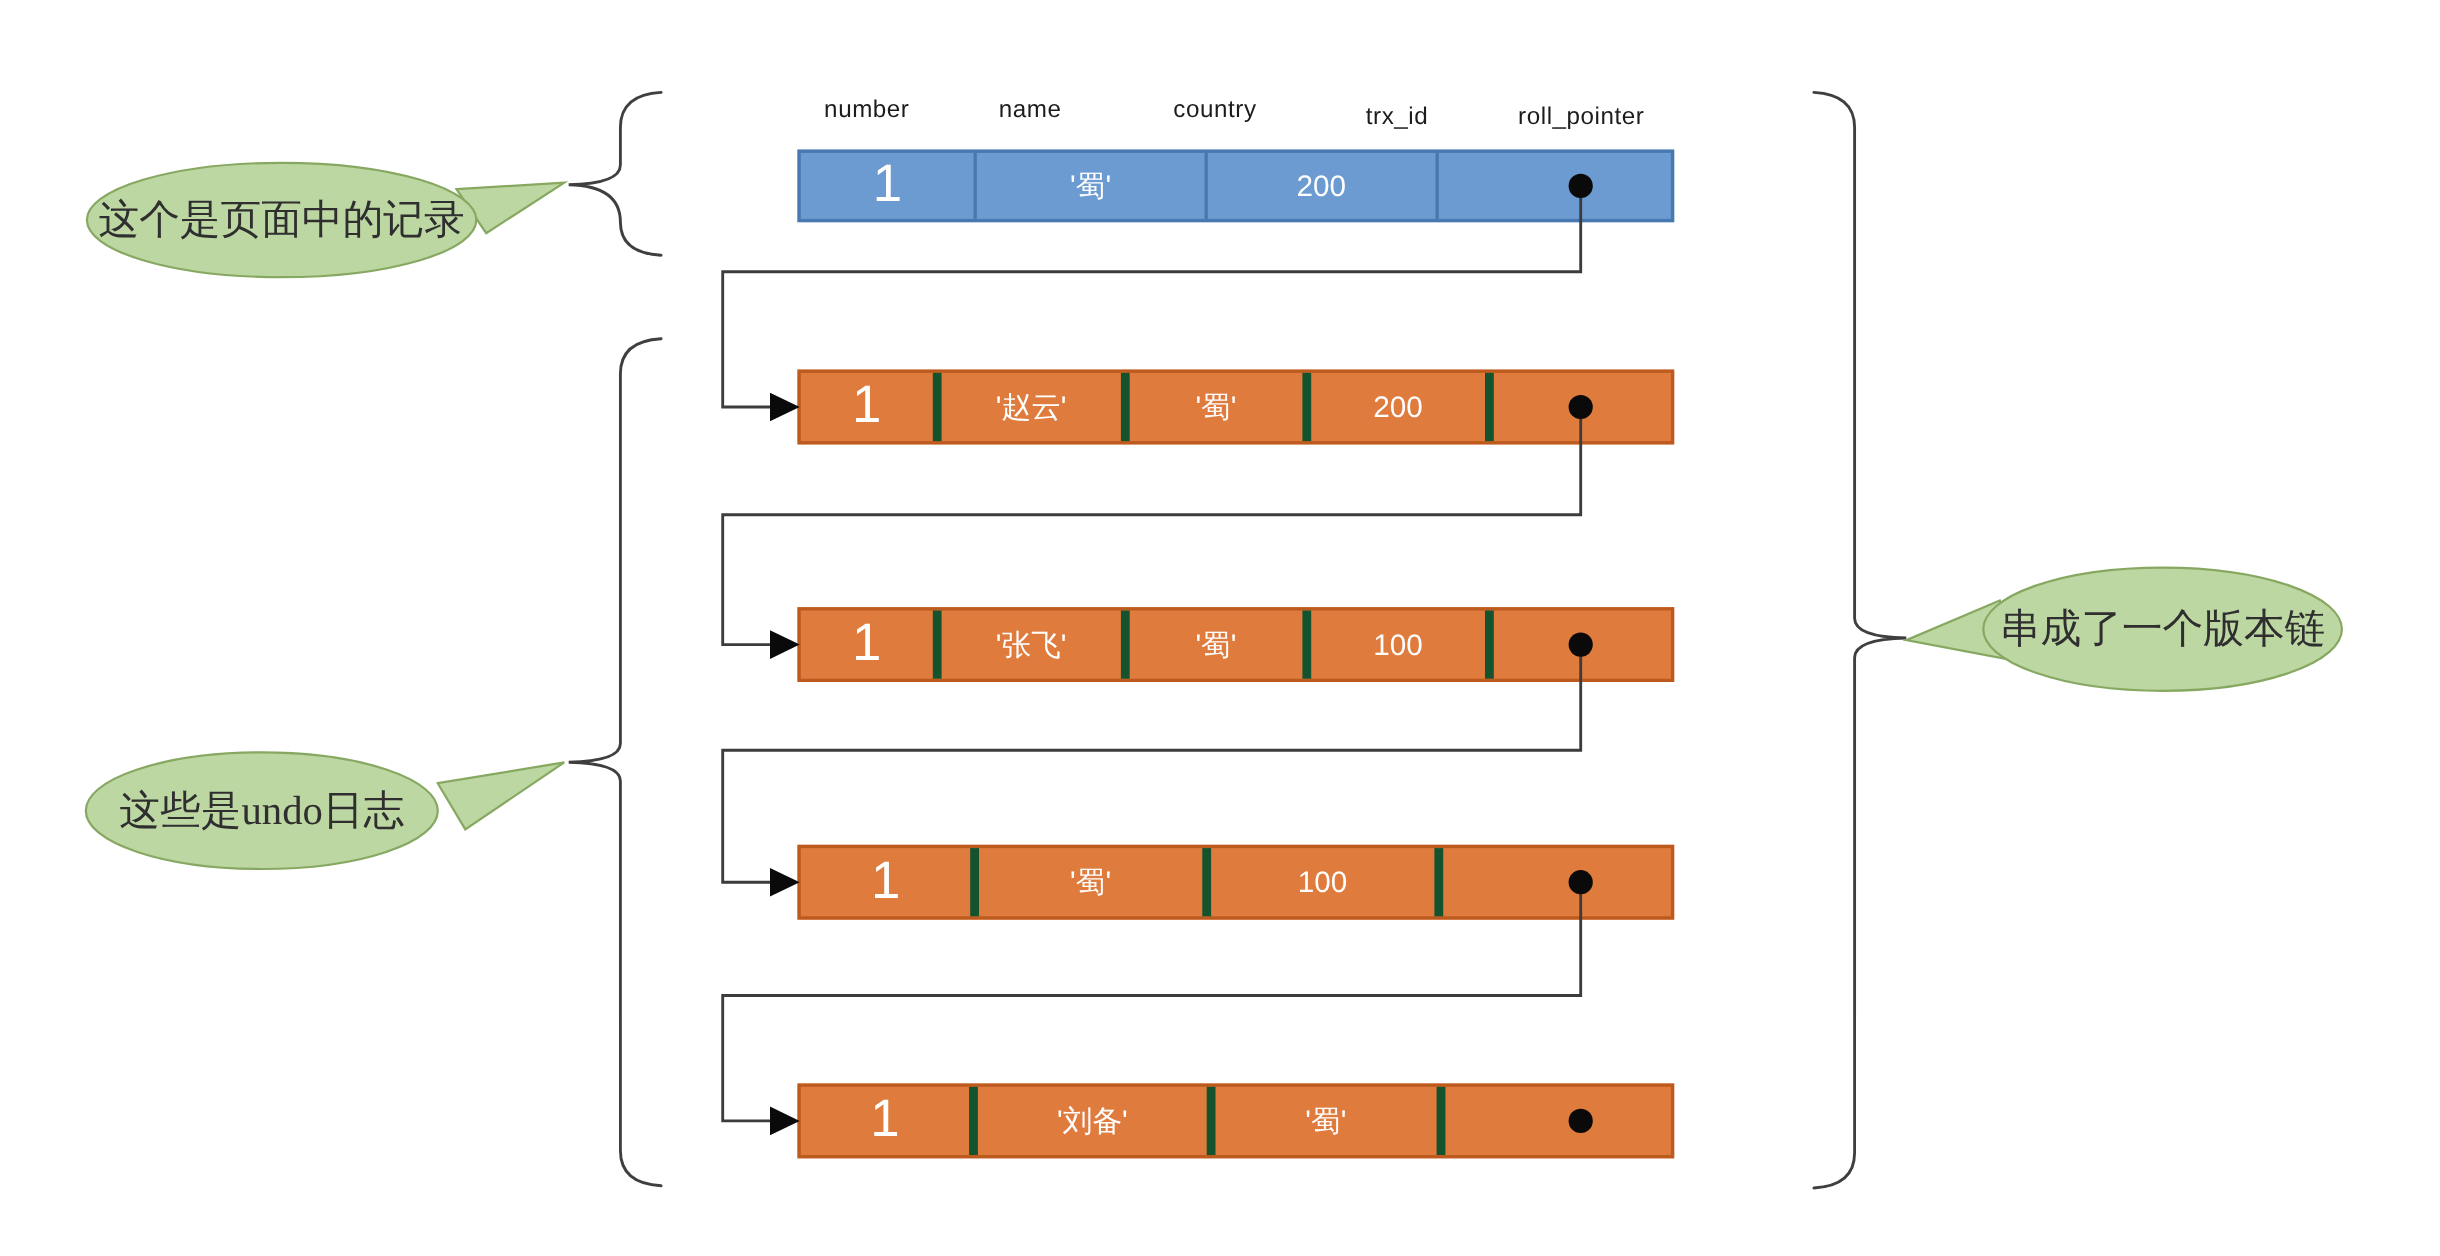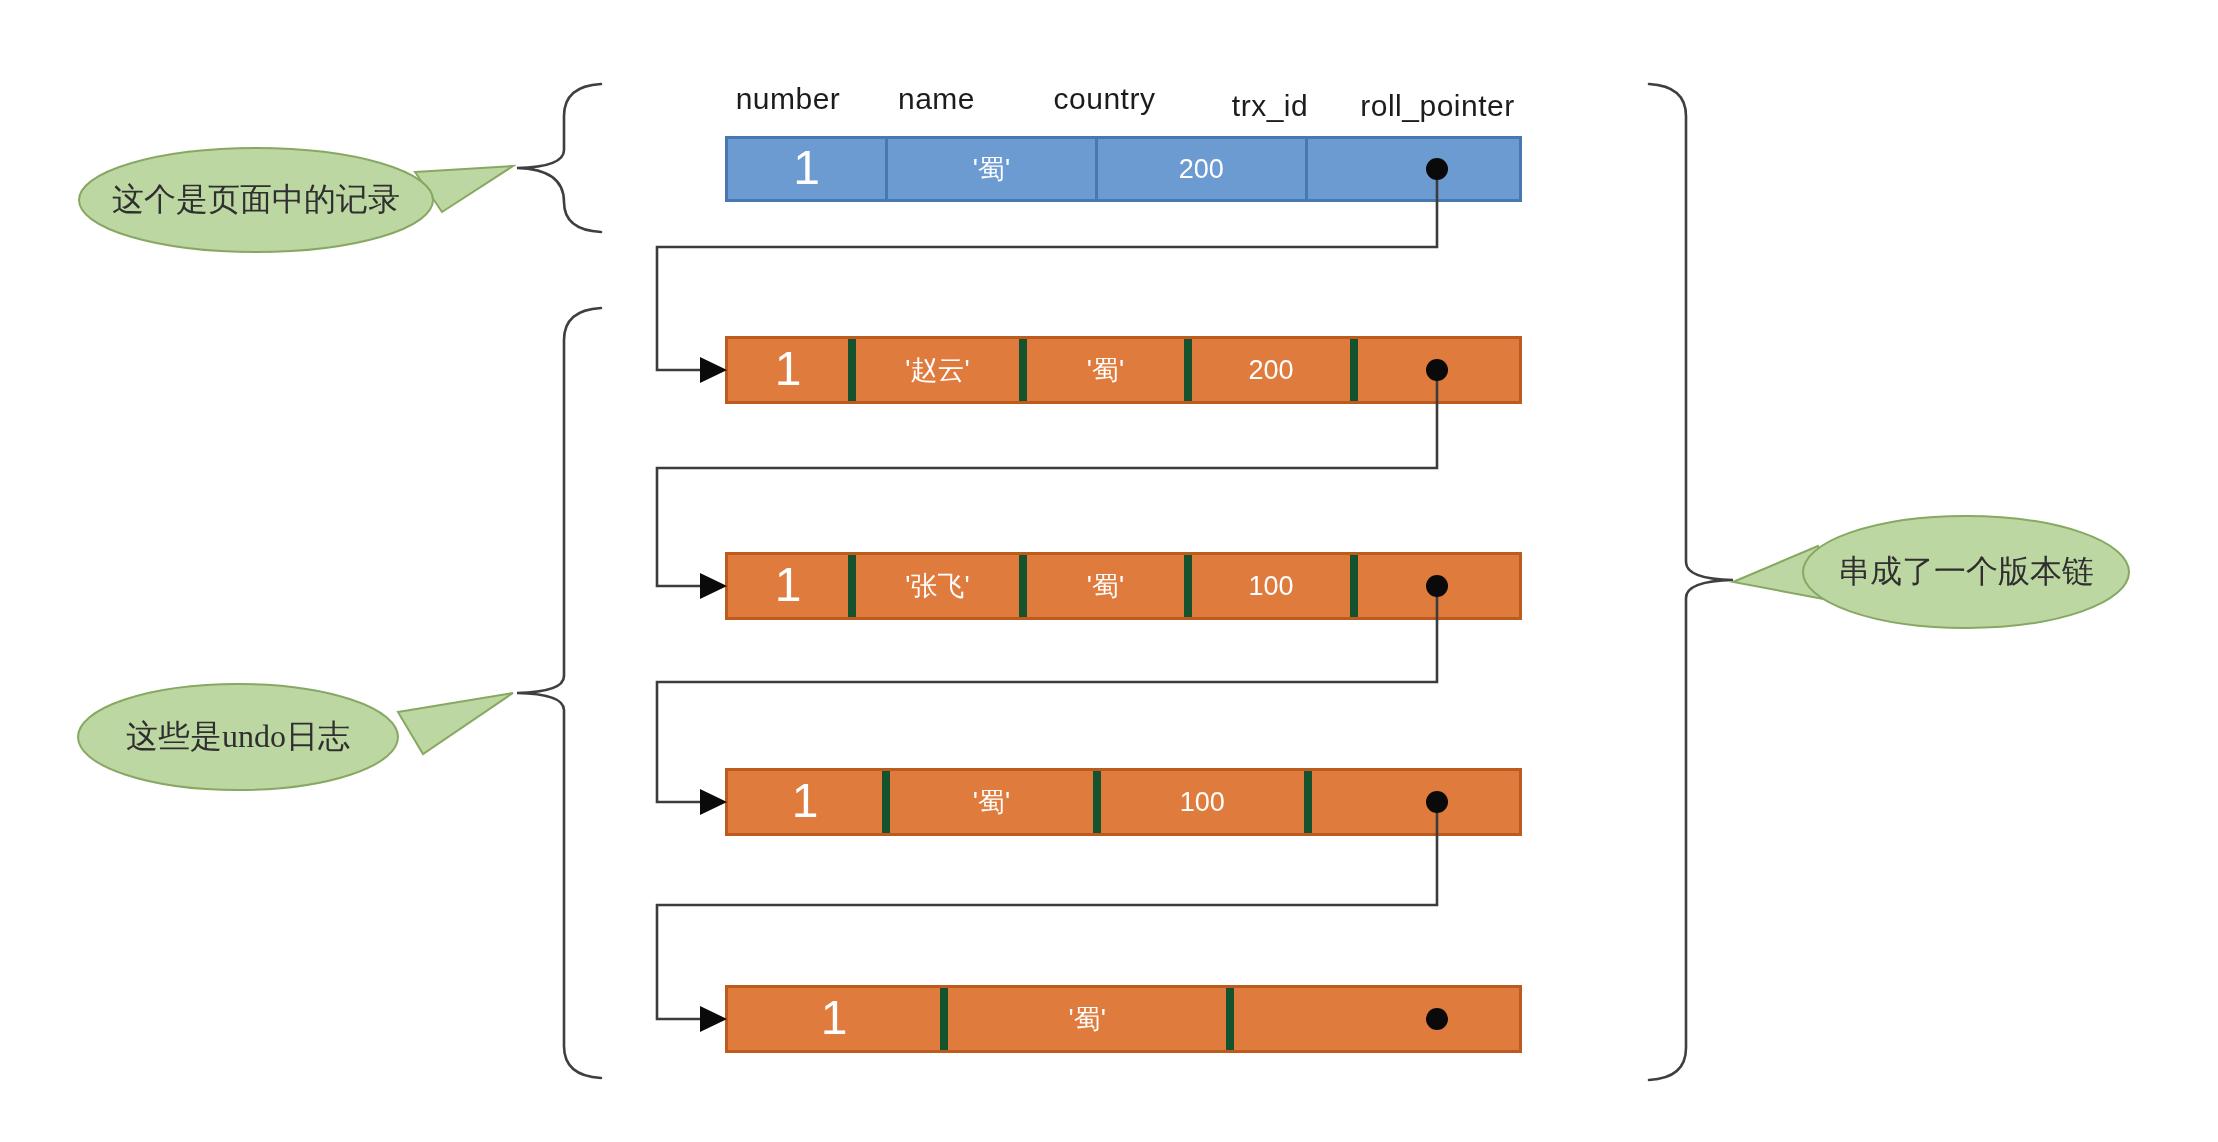"number" .hdr-cell { font-size: 30px -> 22px }
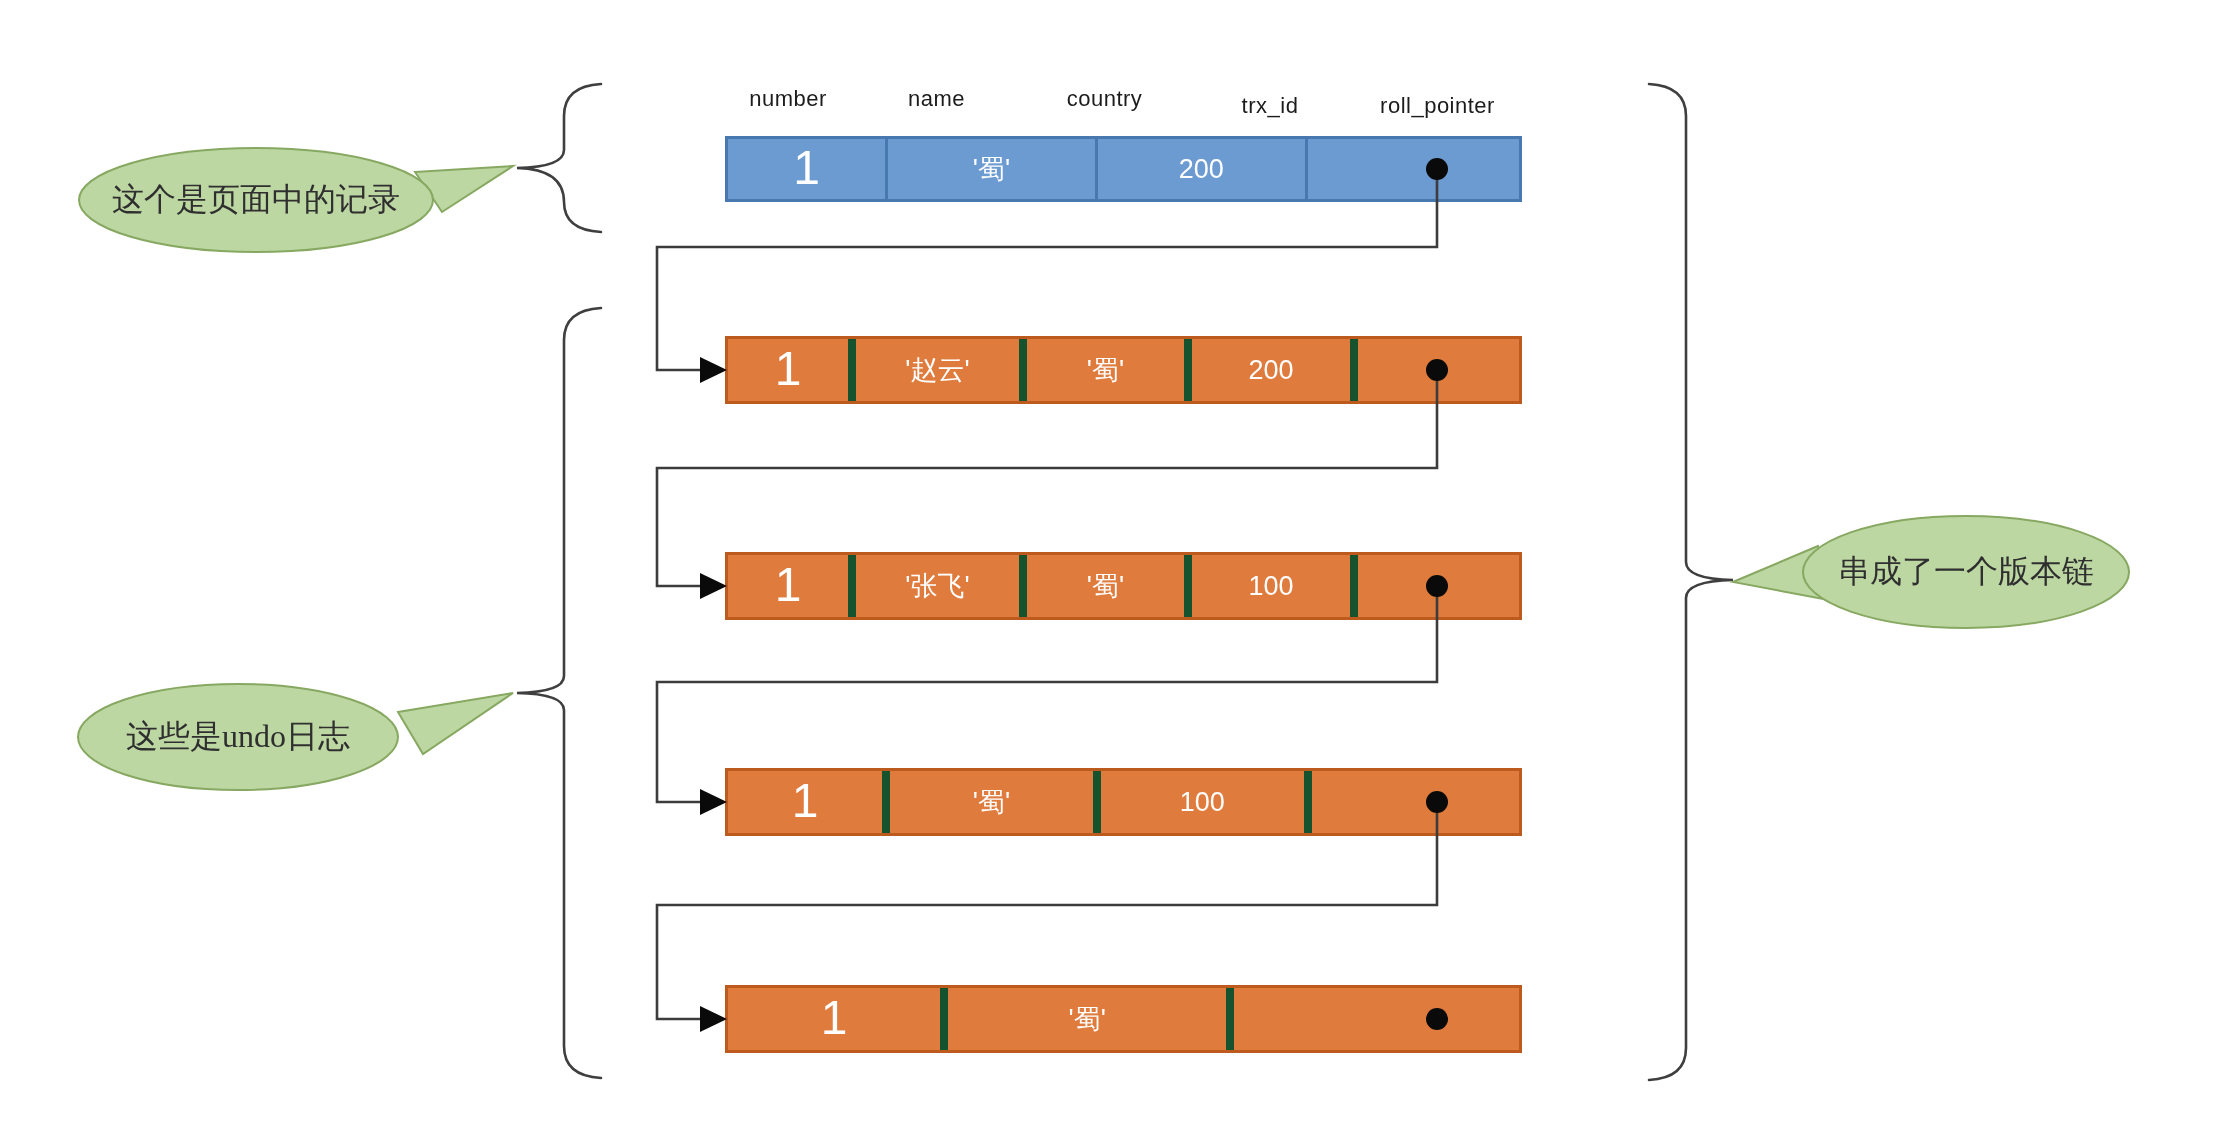"这个是页面中的记录" .callout-label { font-size: 32px -> 37px }
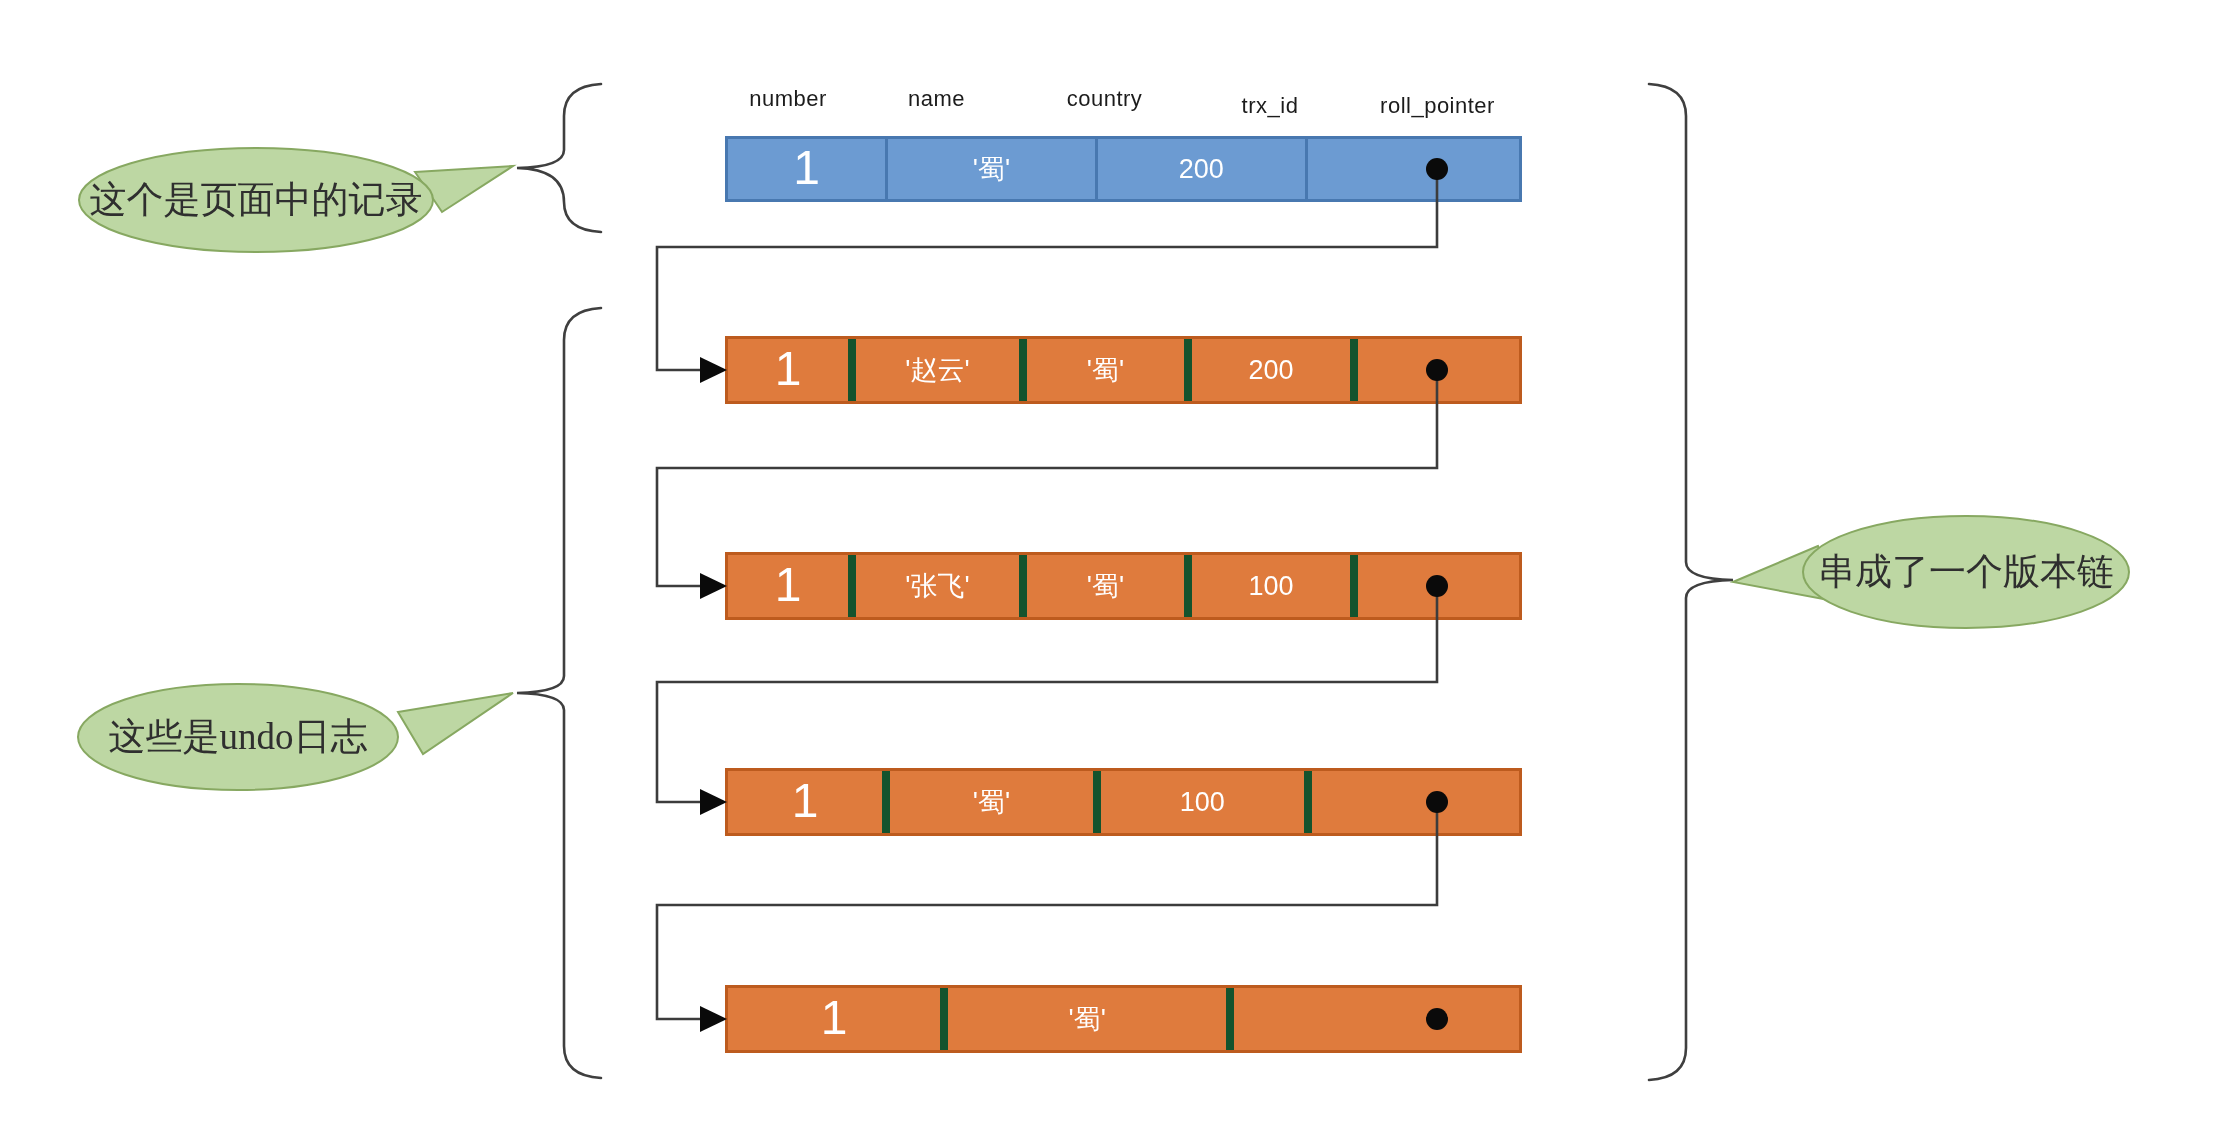"'刘备'" div.cell { html: none -> <div>'刘备'</div> }
